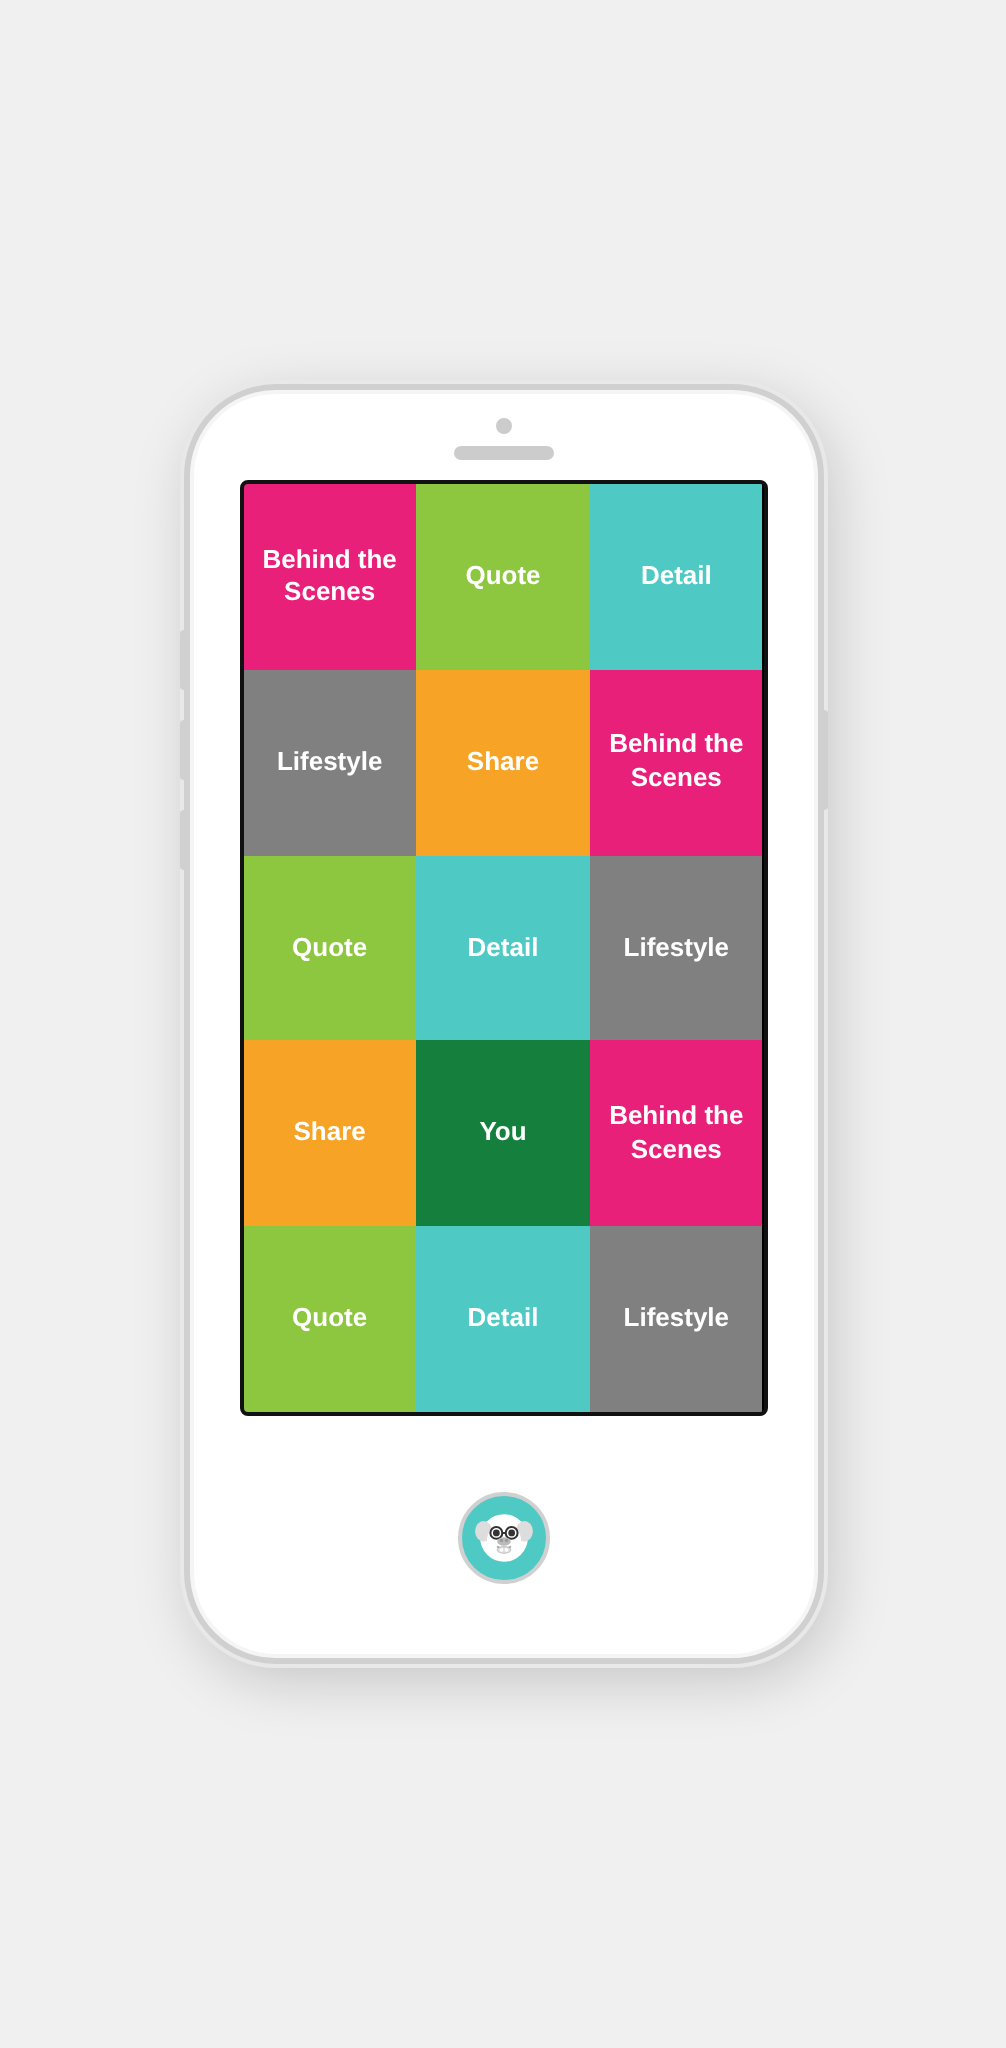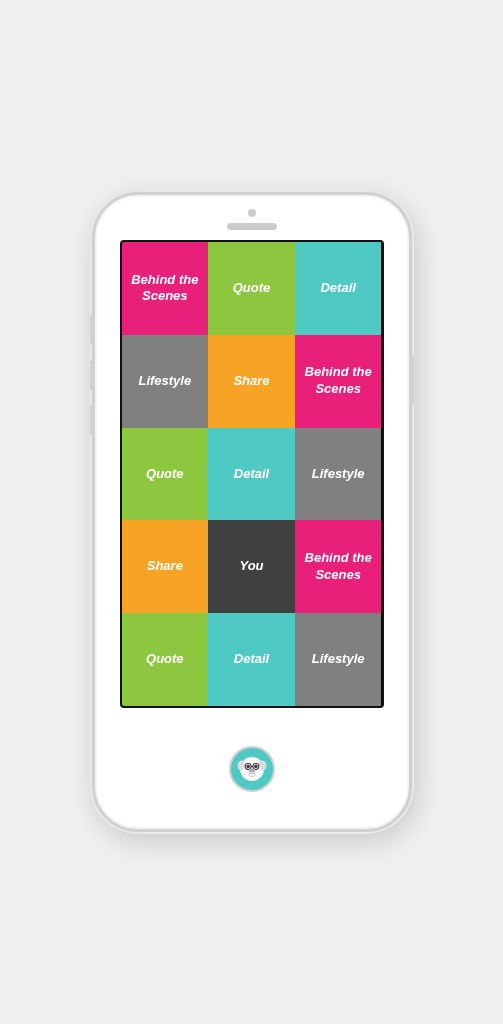"Behind the Scenes" .phone-outer { font-style: italic -> none }
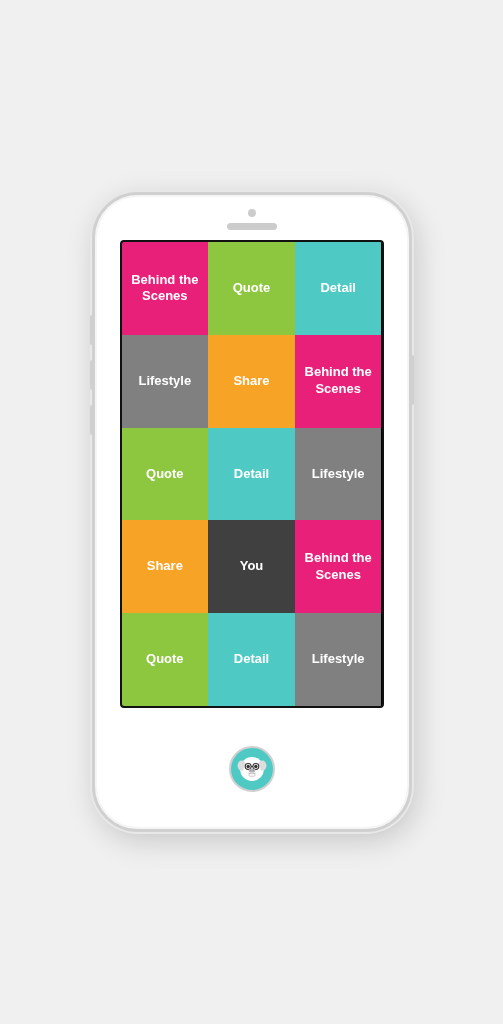"You" div.cell { background-color: #404040 -> #15803d }
